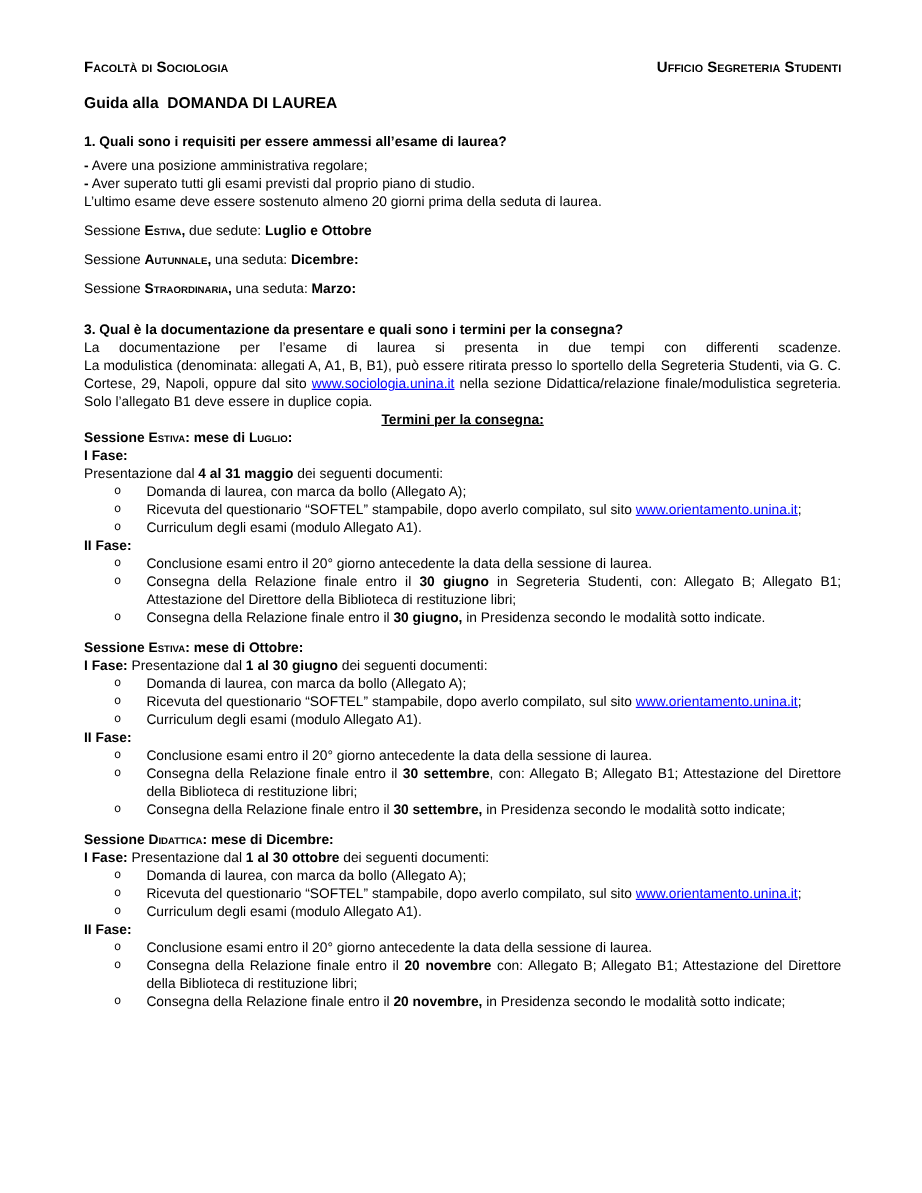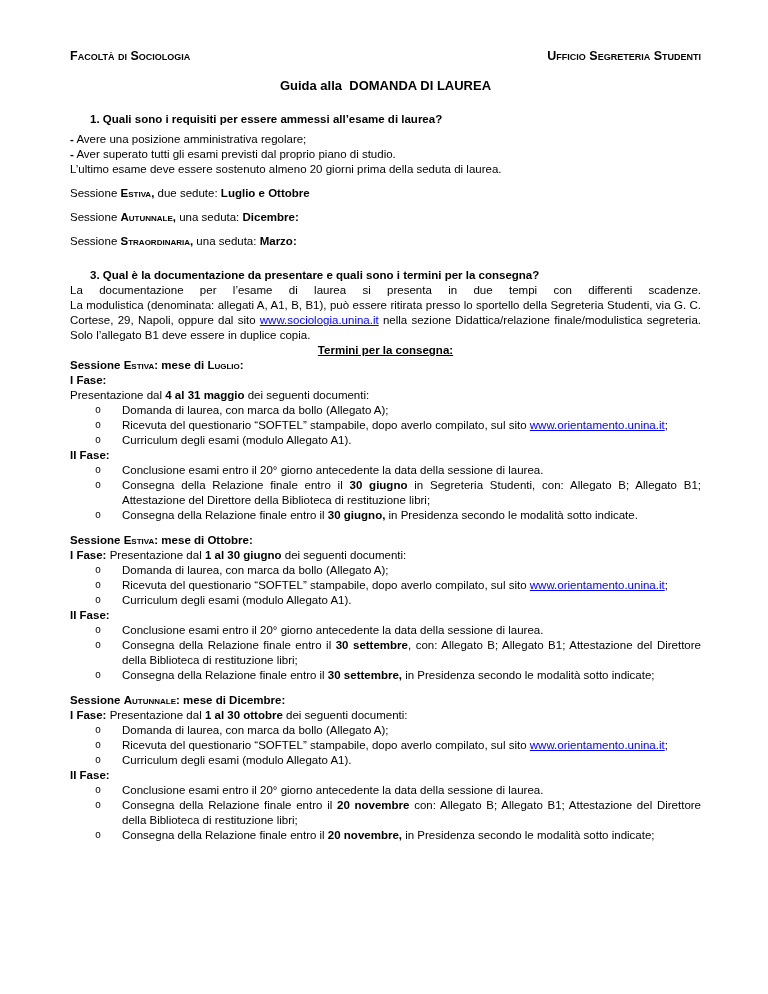"Guida alla DOMANDA DI LAUREA" .title { text-align: center -> none }
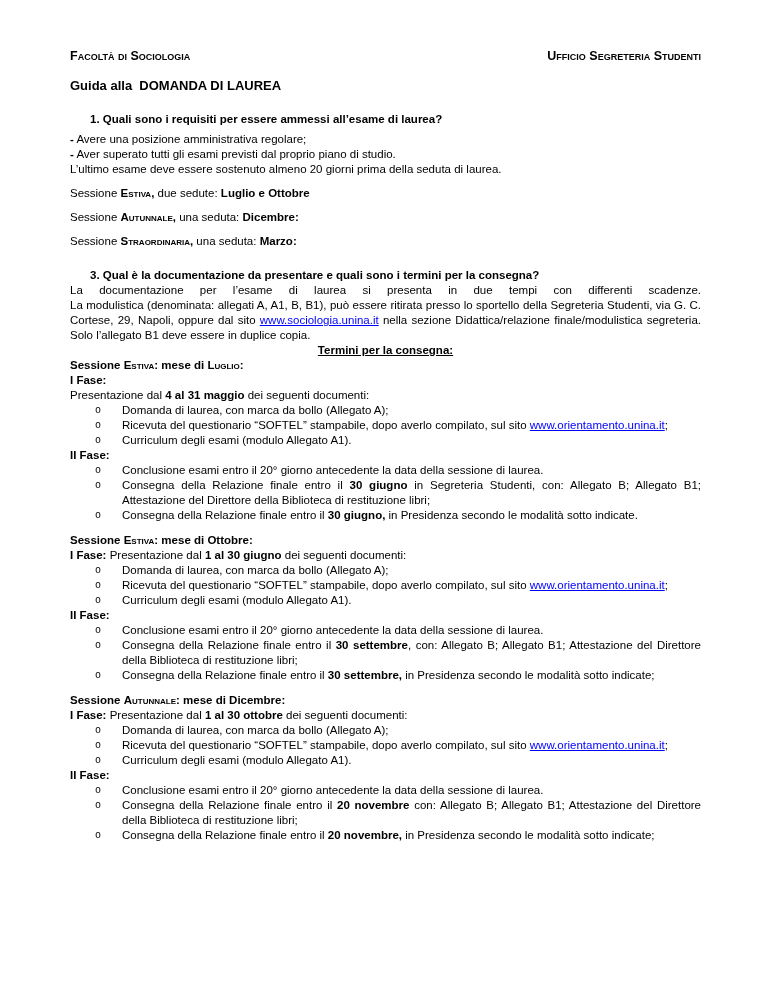"1. Quali sono i requisiti" .h { margin-left: 20px -> none }
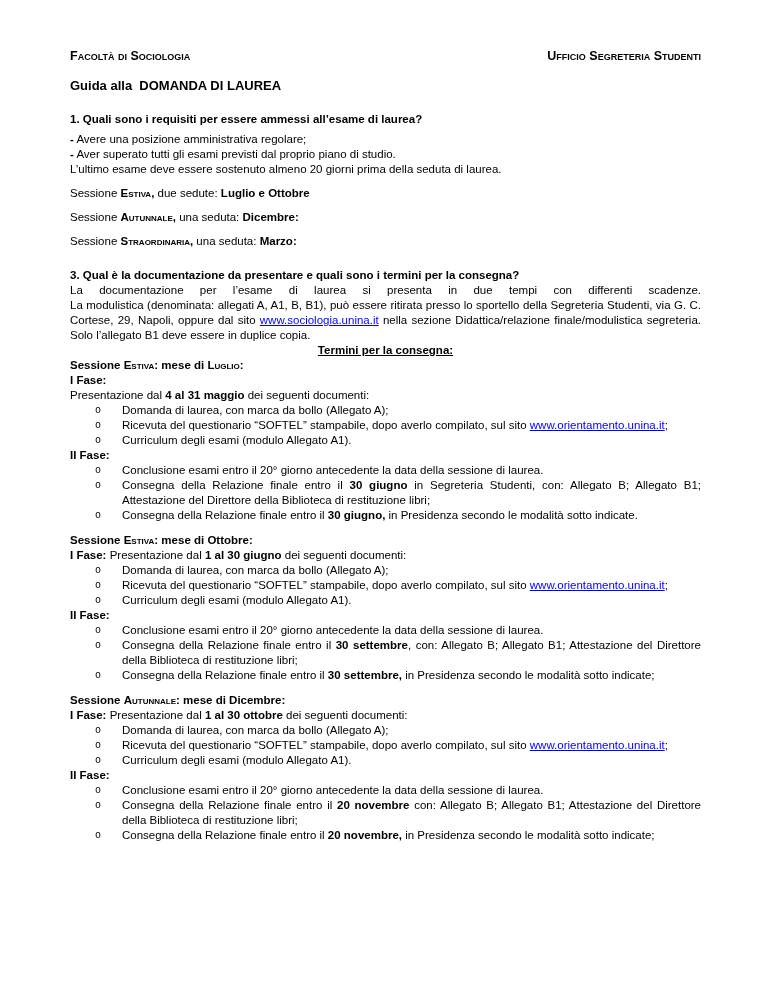"Autunnale" span.b { text: Autunnale -> Didattica }
